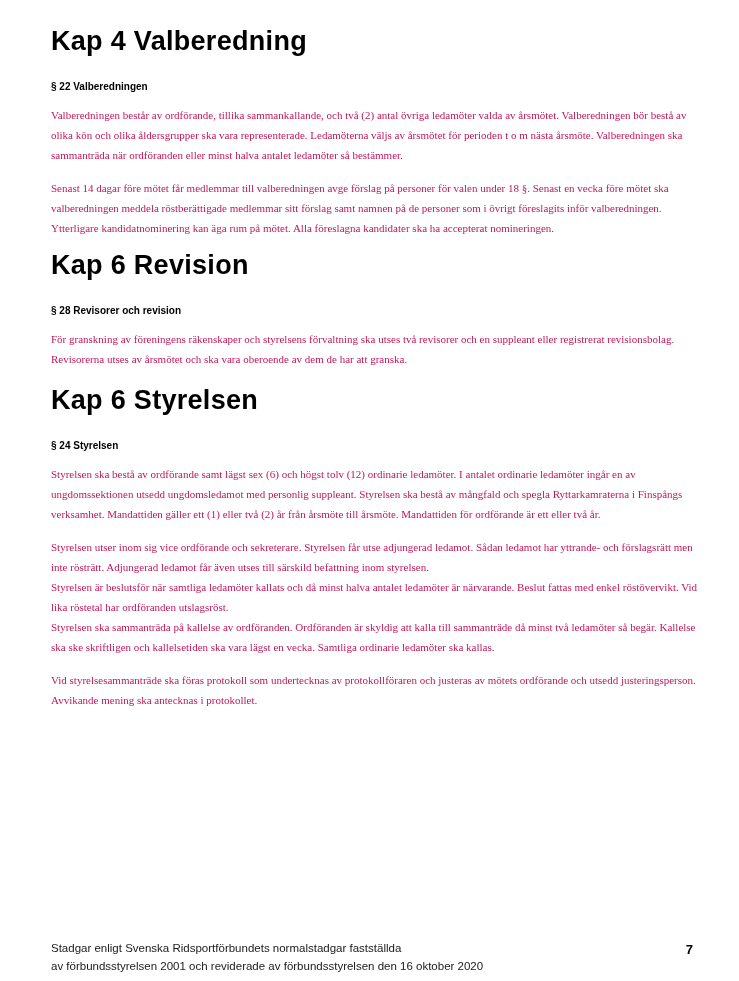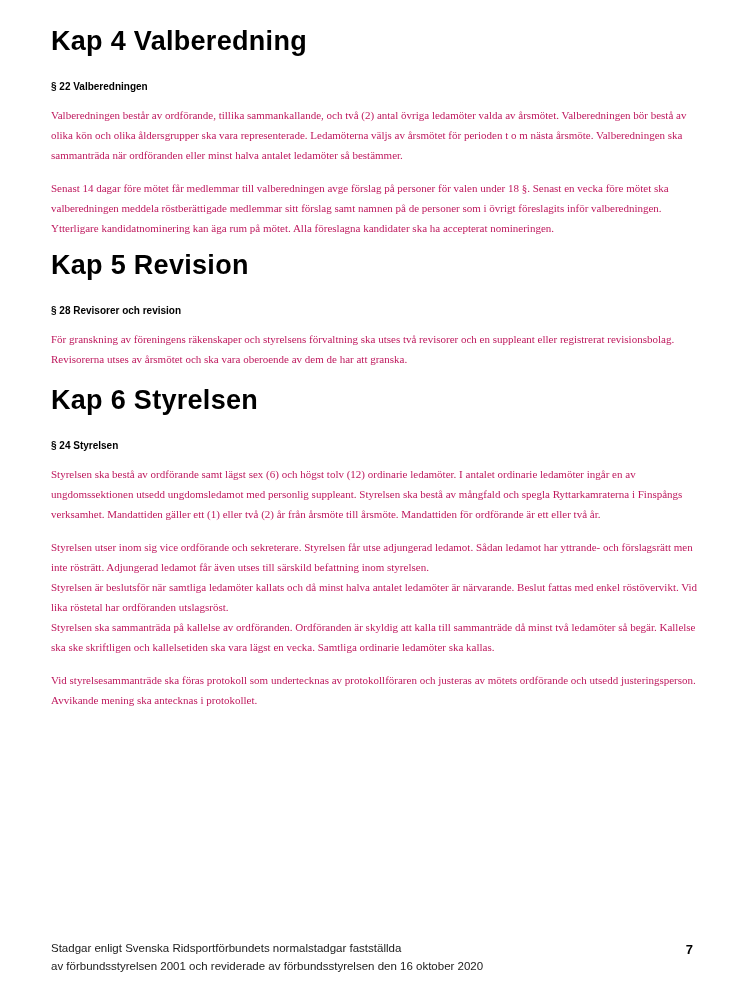"Kap 5 Revision" h1.chapter-heading { text: 5 -> 6 }
